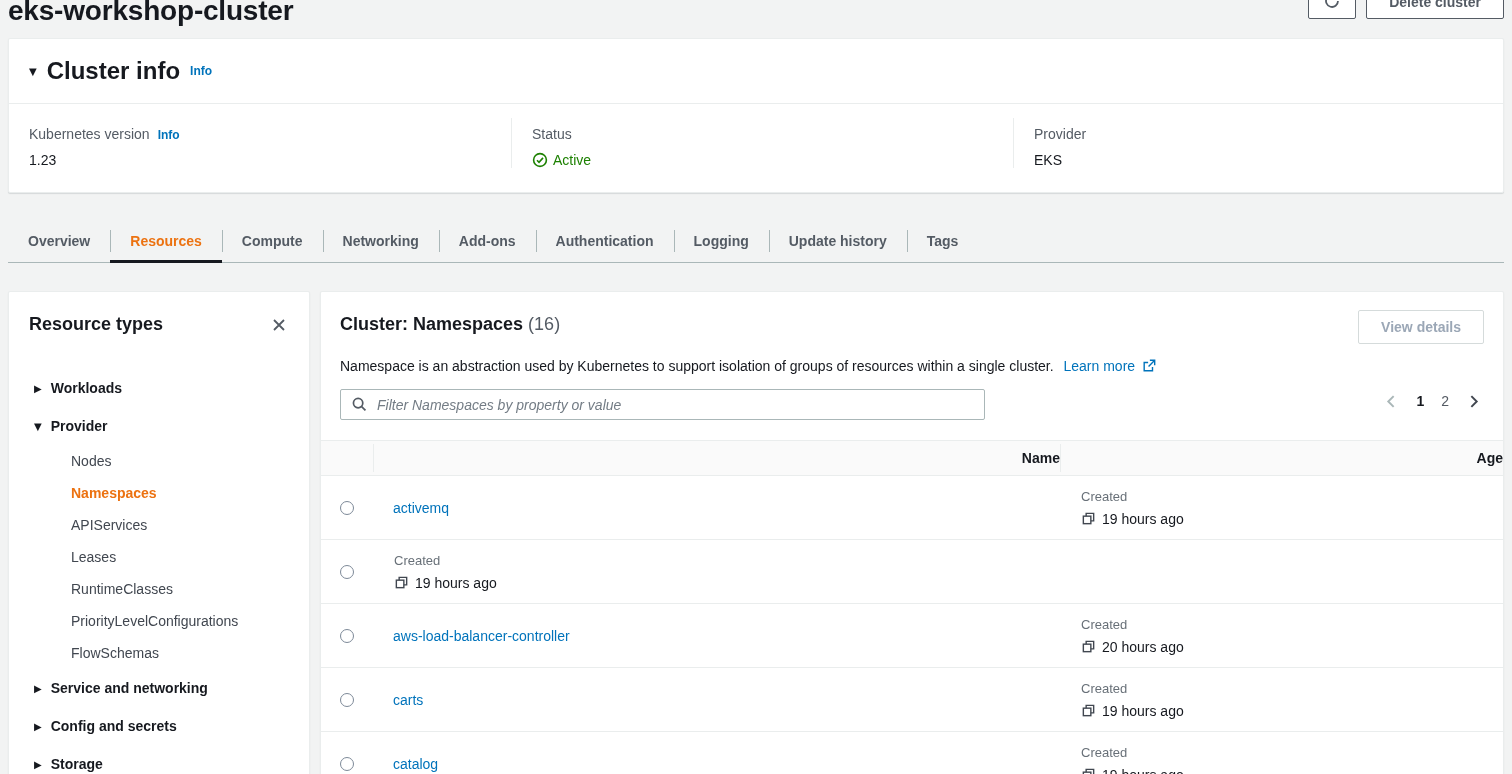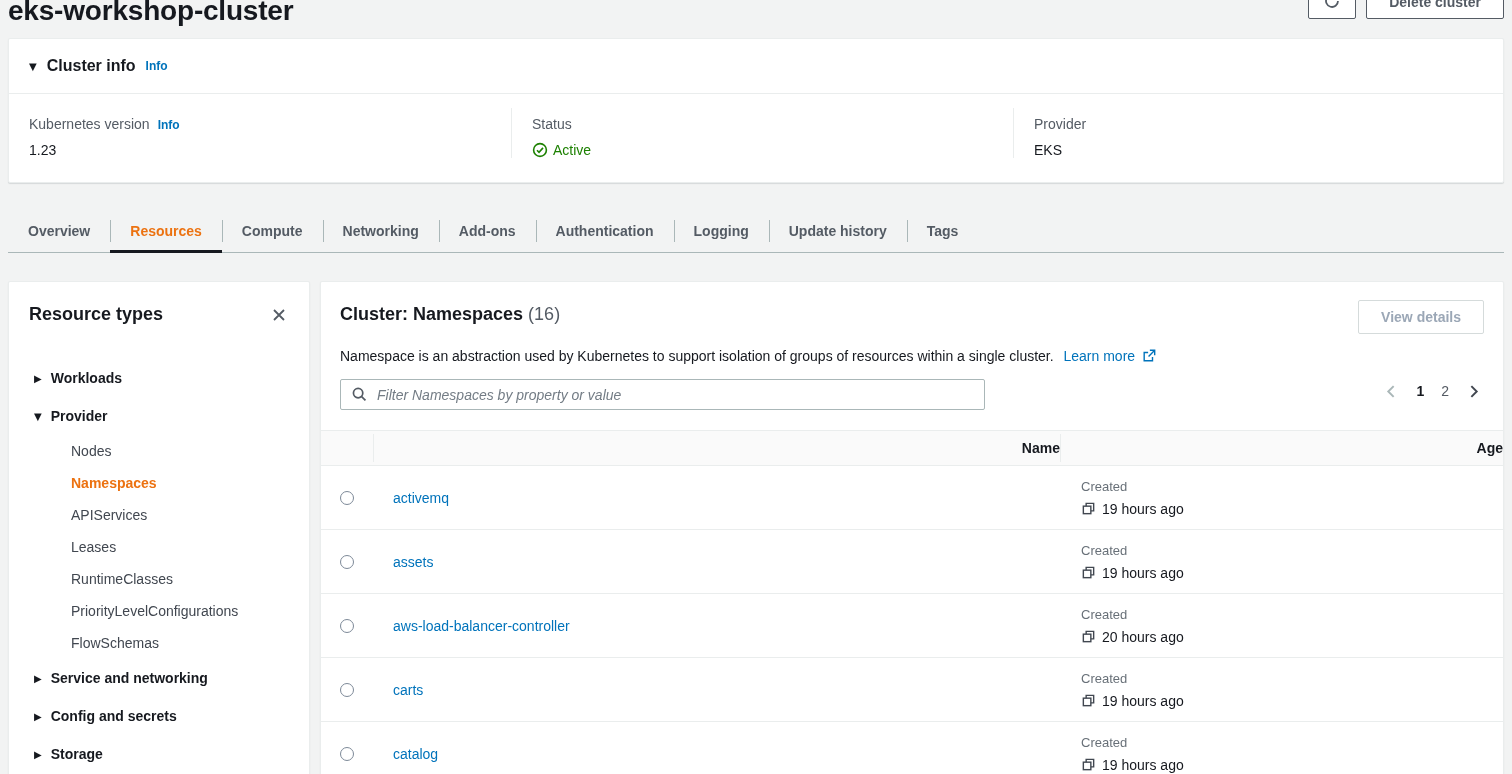"Cluster info" .ci-title { font-size: 16px -> 24px }
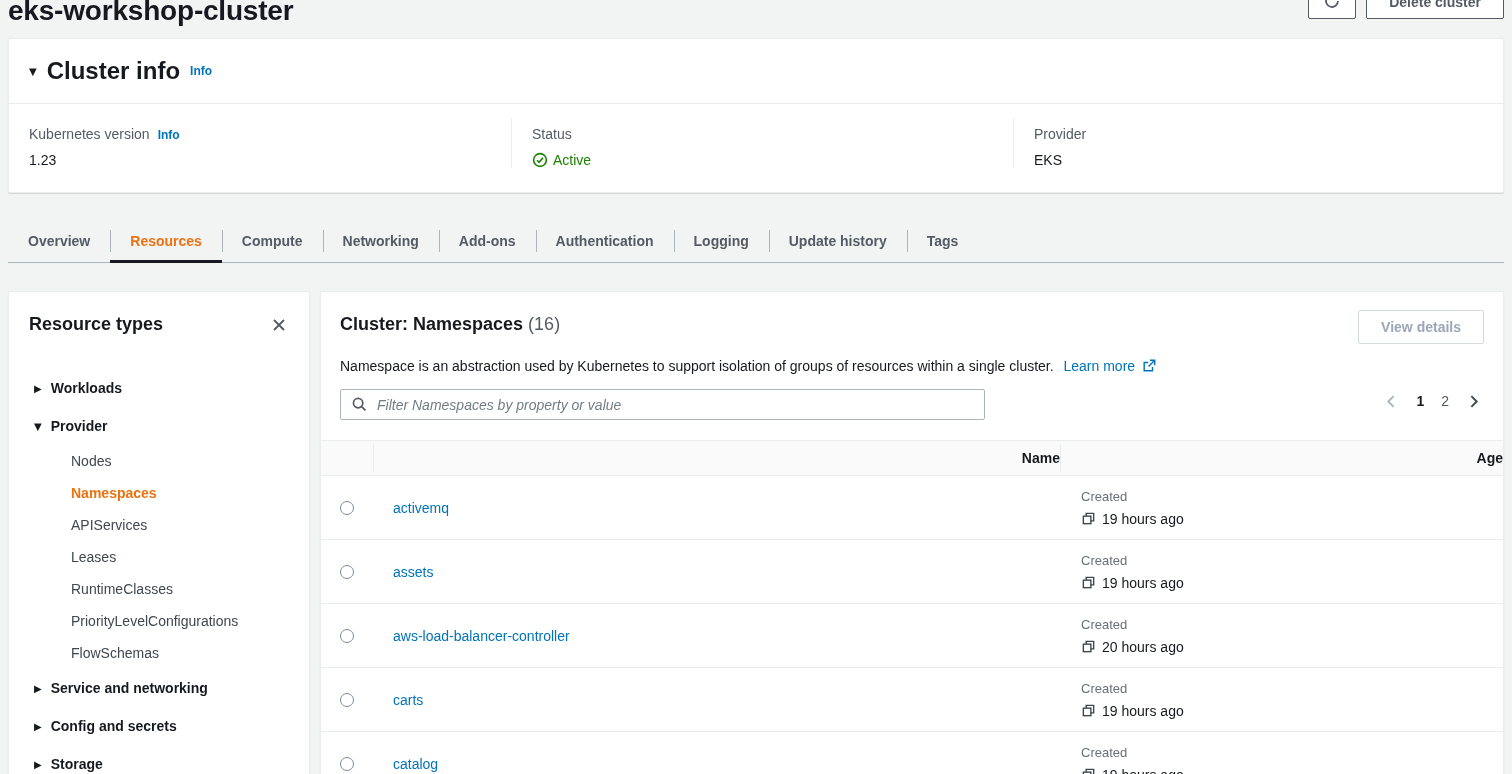"assets" div.col-name { html: <div><a>assets</a></div> -> none }
